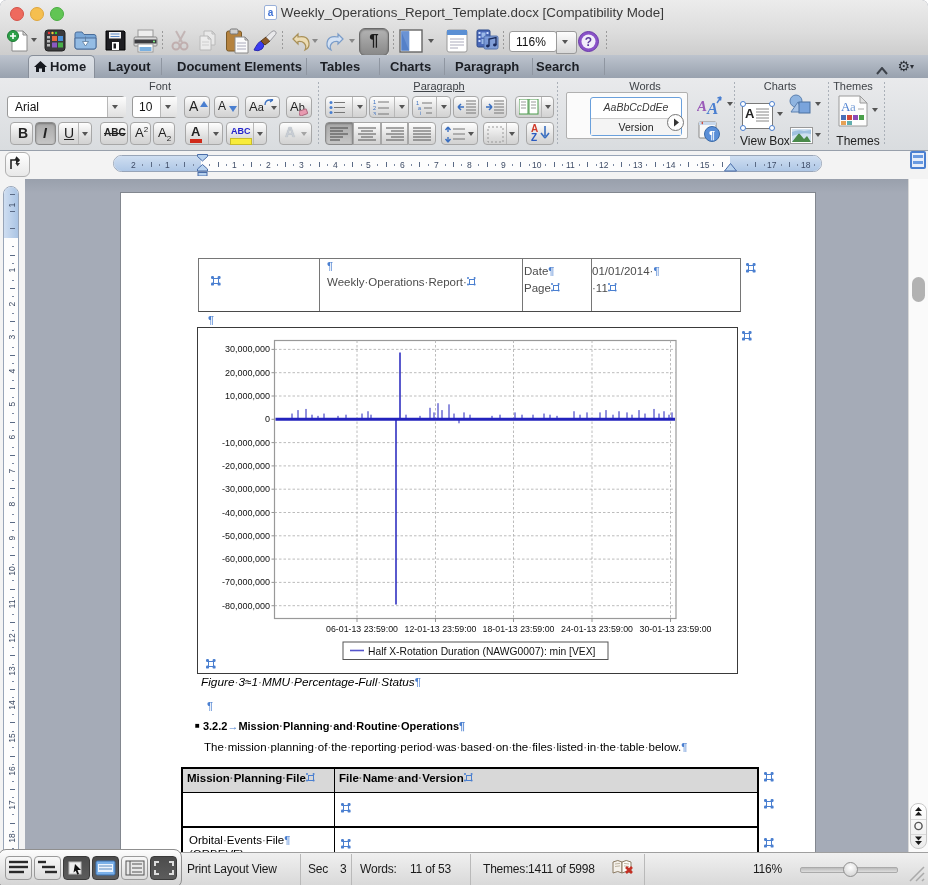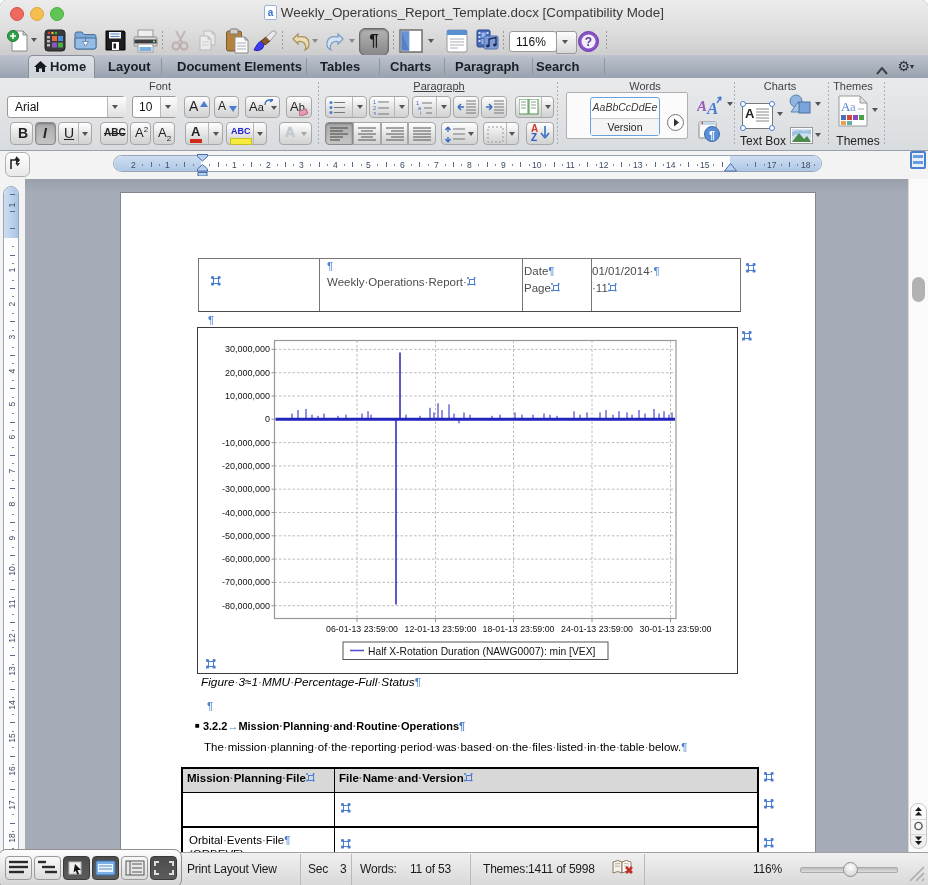"AaBbCcDdEe" div { width: 70px -> 92px }
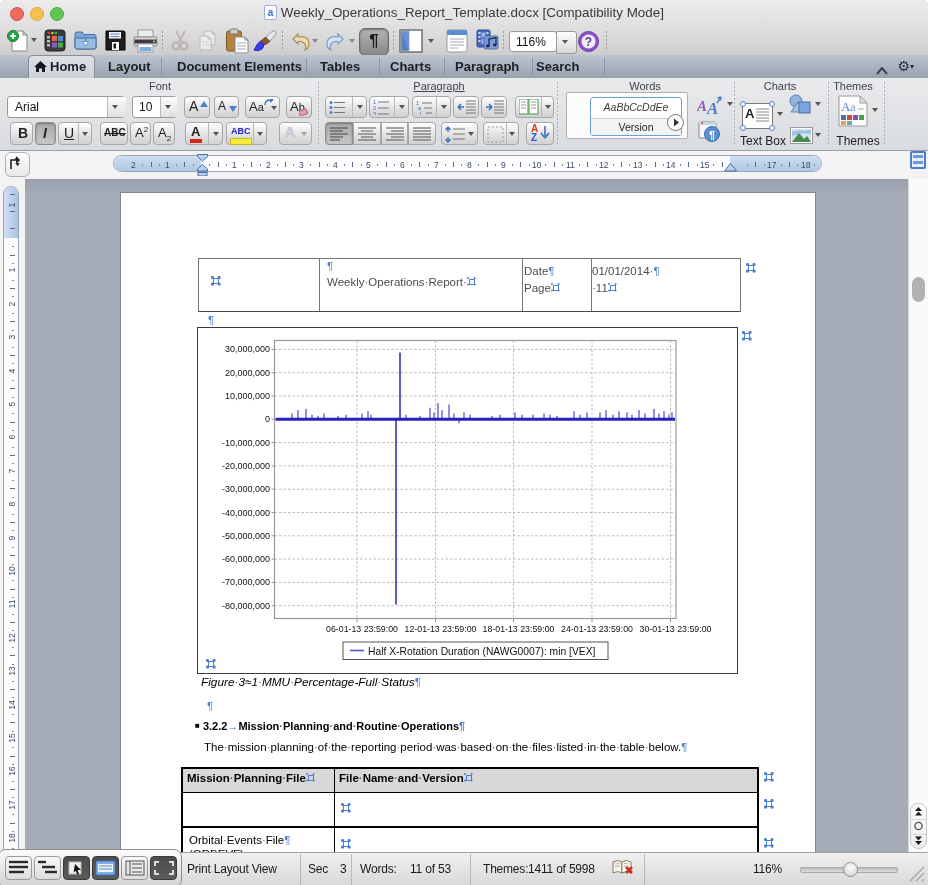"Text Box" div { text: Text -> View }
